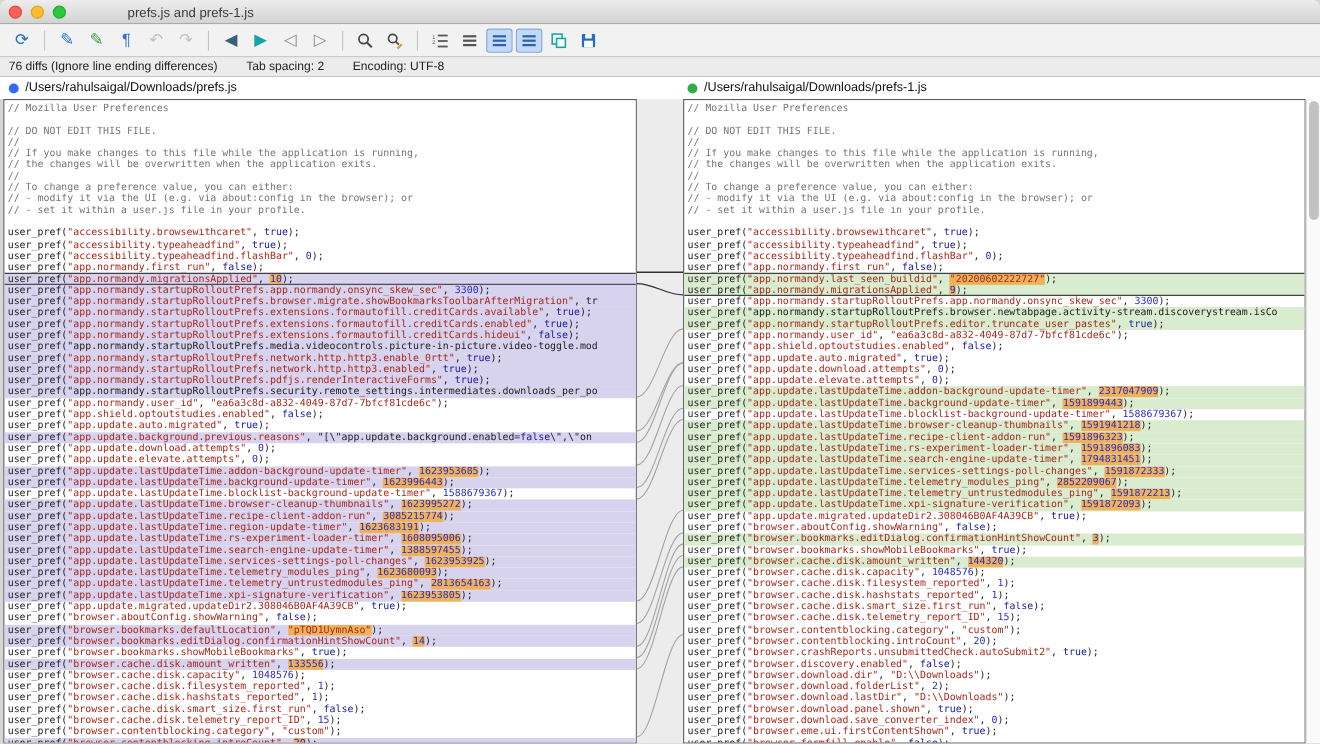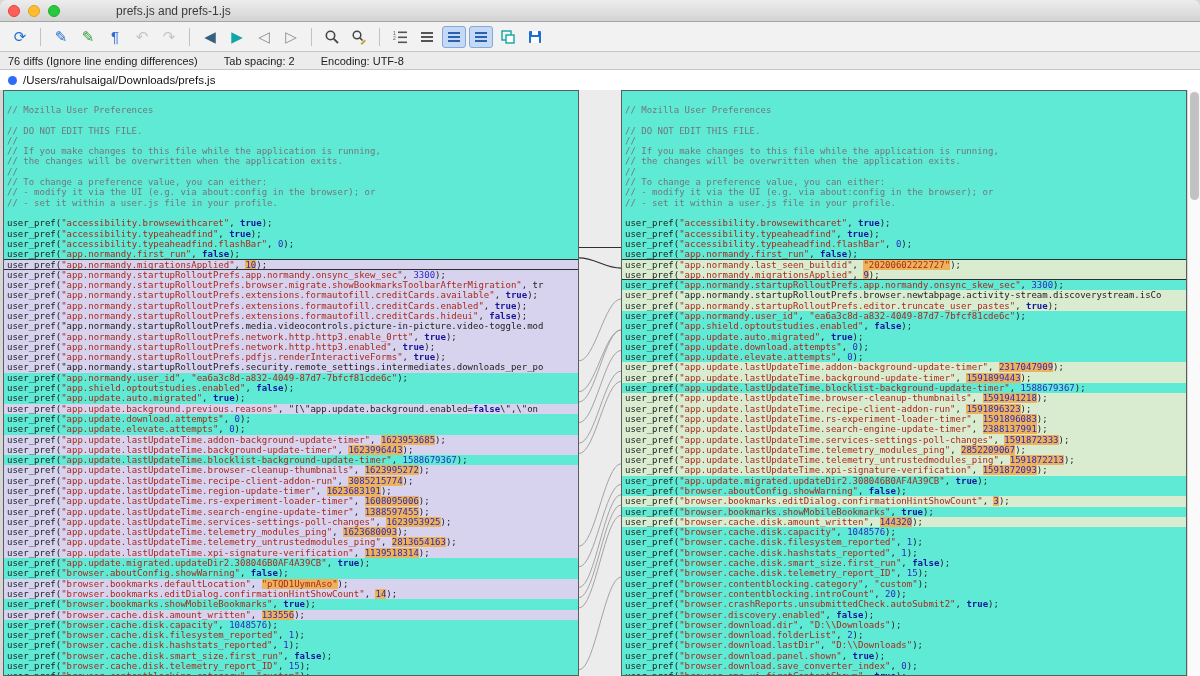"/Users/rahulsaigal/Downloads/prefs-1.js" div.fh { html: none -> <div> <span></span> <span>/Users/rahulsaigal/Downloads/prefs-1.js</span> </div> }
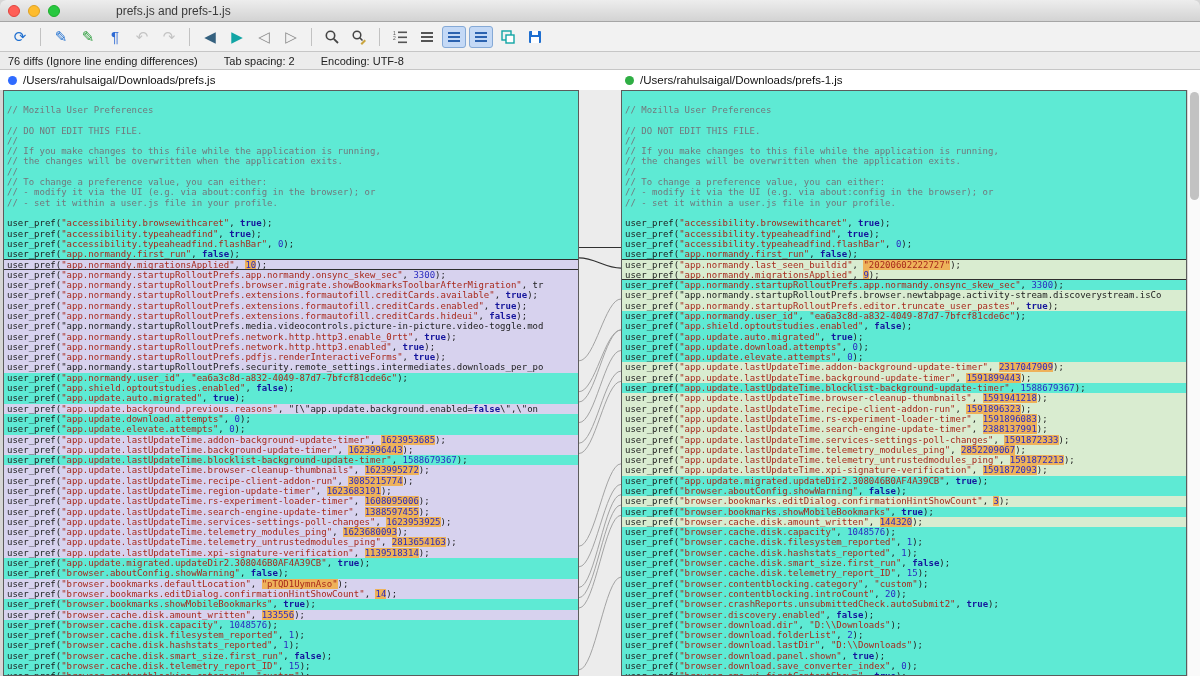"// Mozilla User Preferences" .pane { background: #5eead4 -> #ffffff; padding-top: 14px -> 3px }
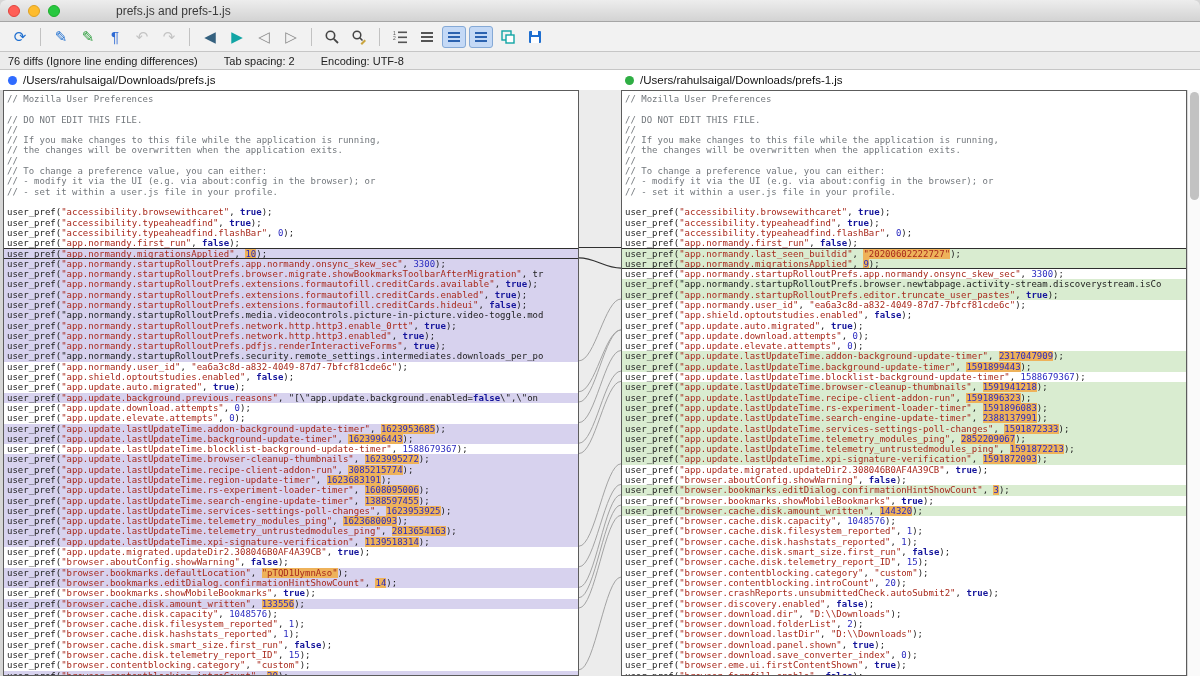"true" .b { font-weight: bold -> normal }
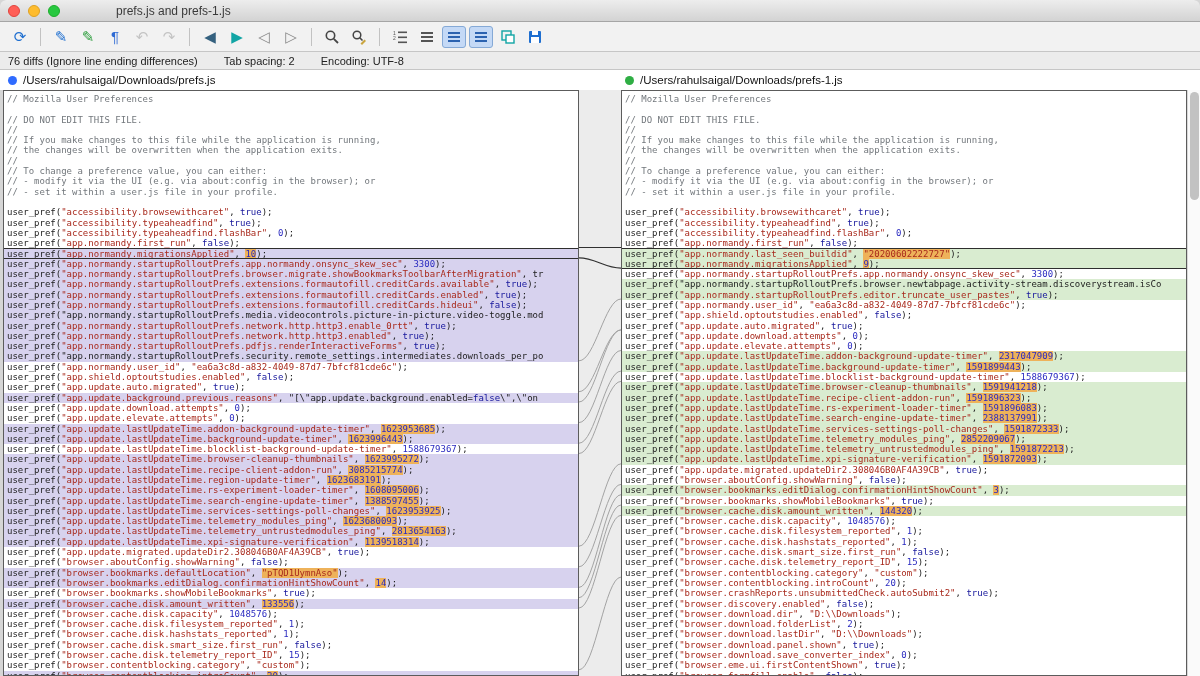"2388137991" span.n { text: 2388137991 -> 1794831451 }
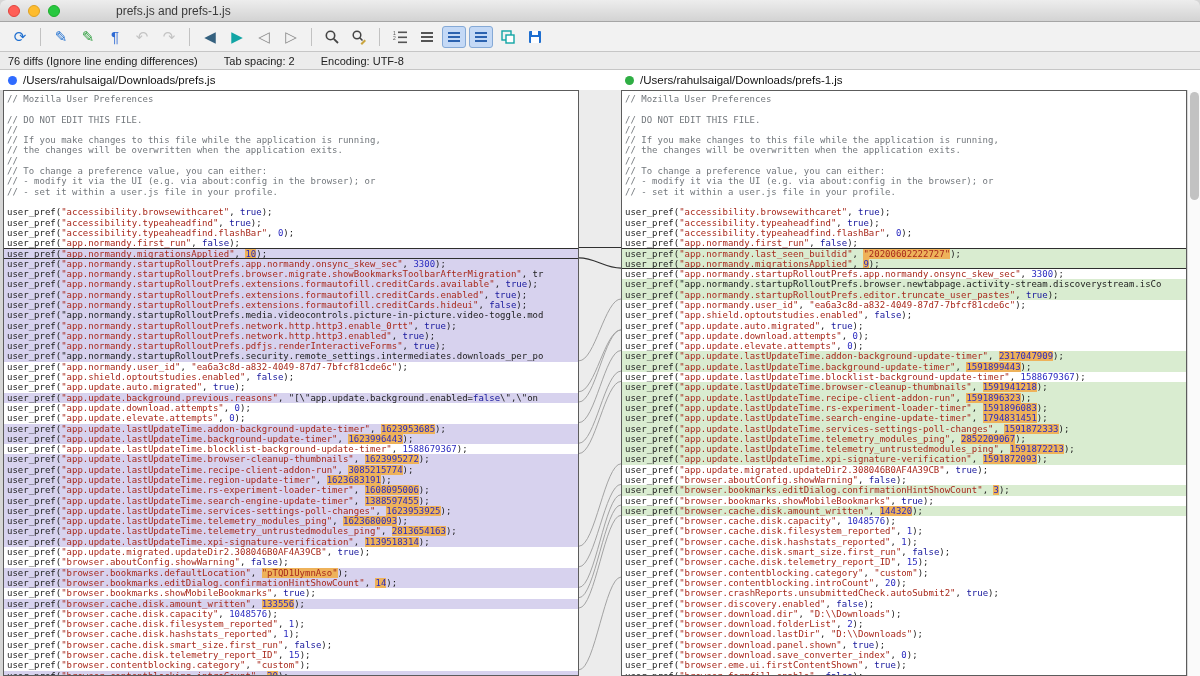"1139518314" span.n { text: 1139518314 -> 1623953805 }
